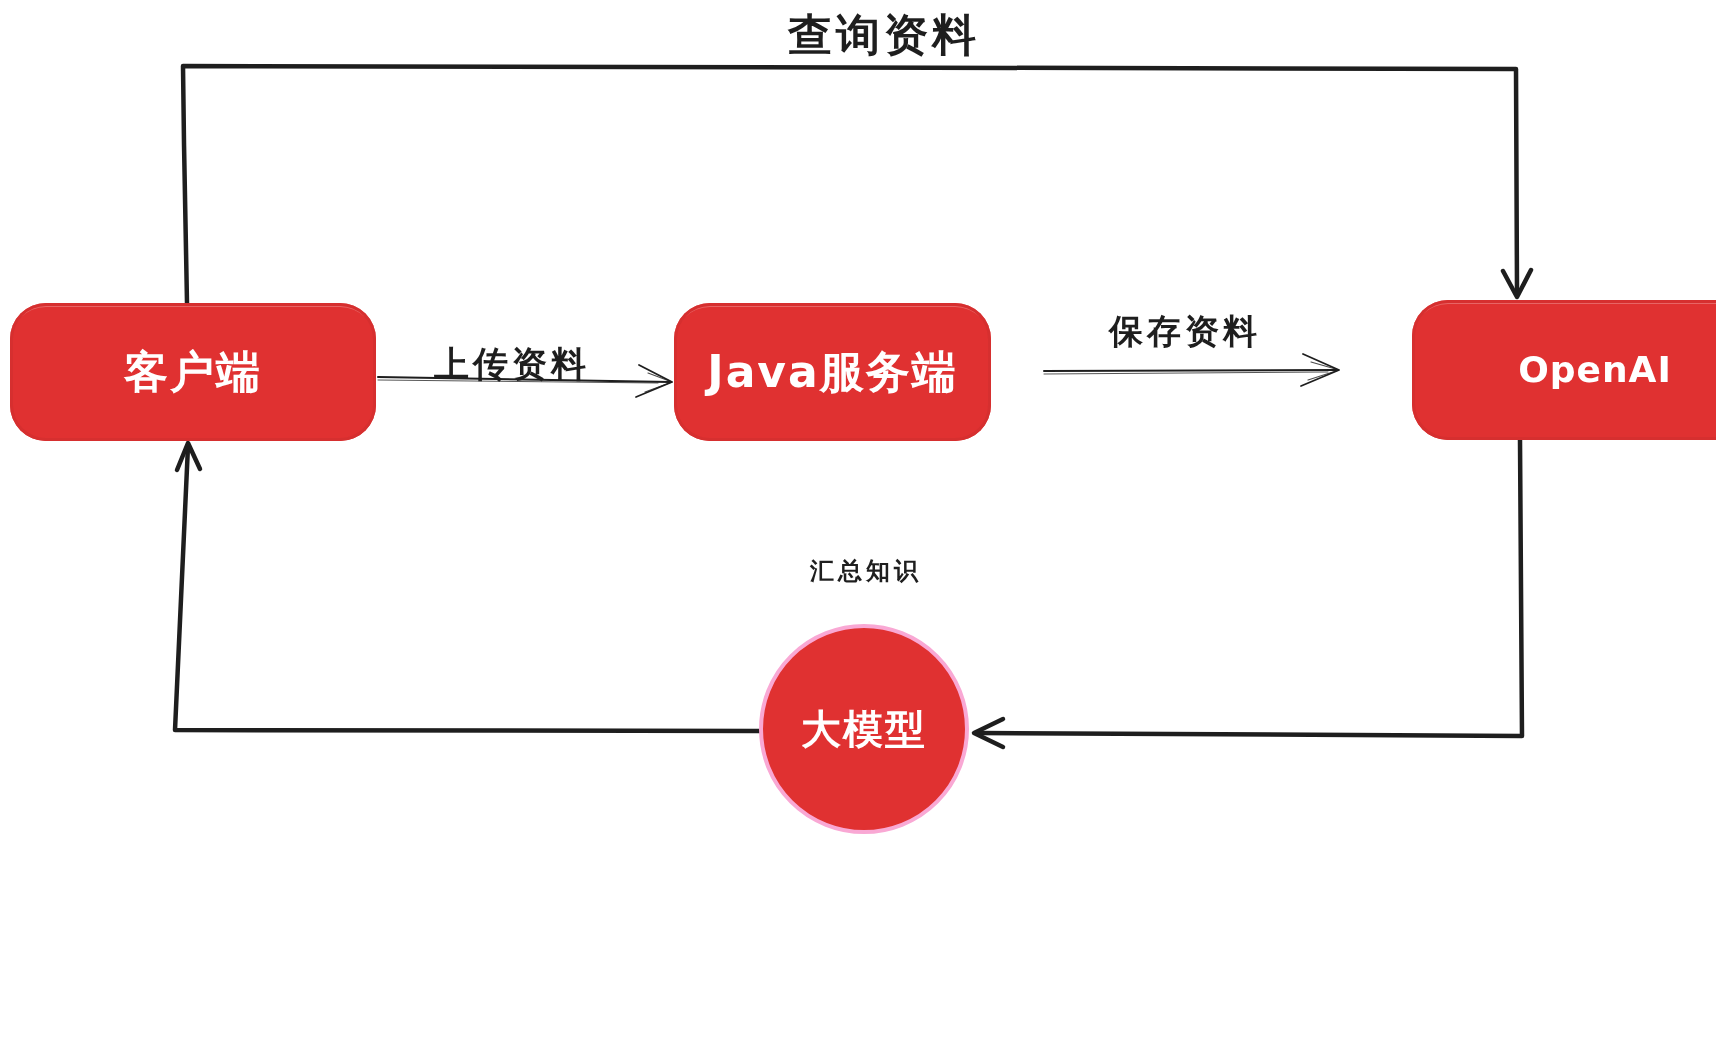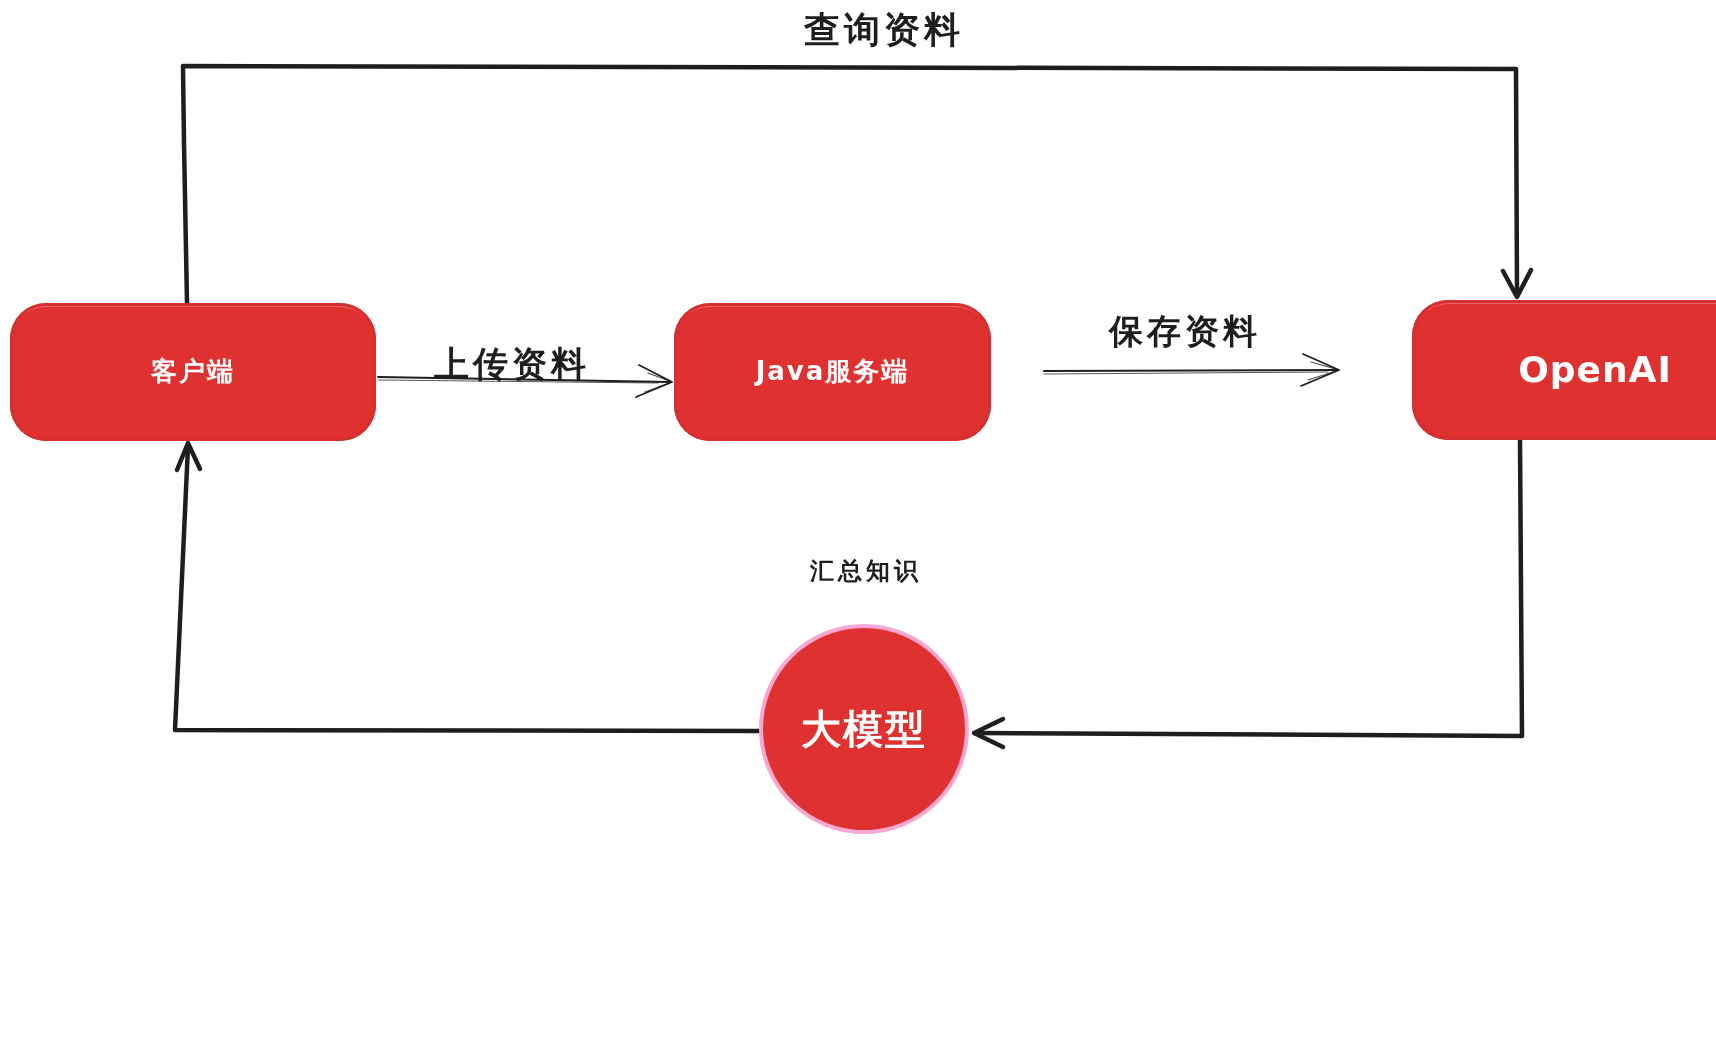"查询资料" div.edge-label { font-size: 36px -> 44px }
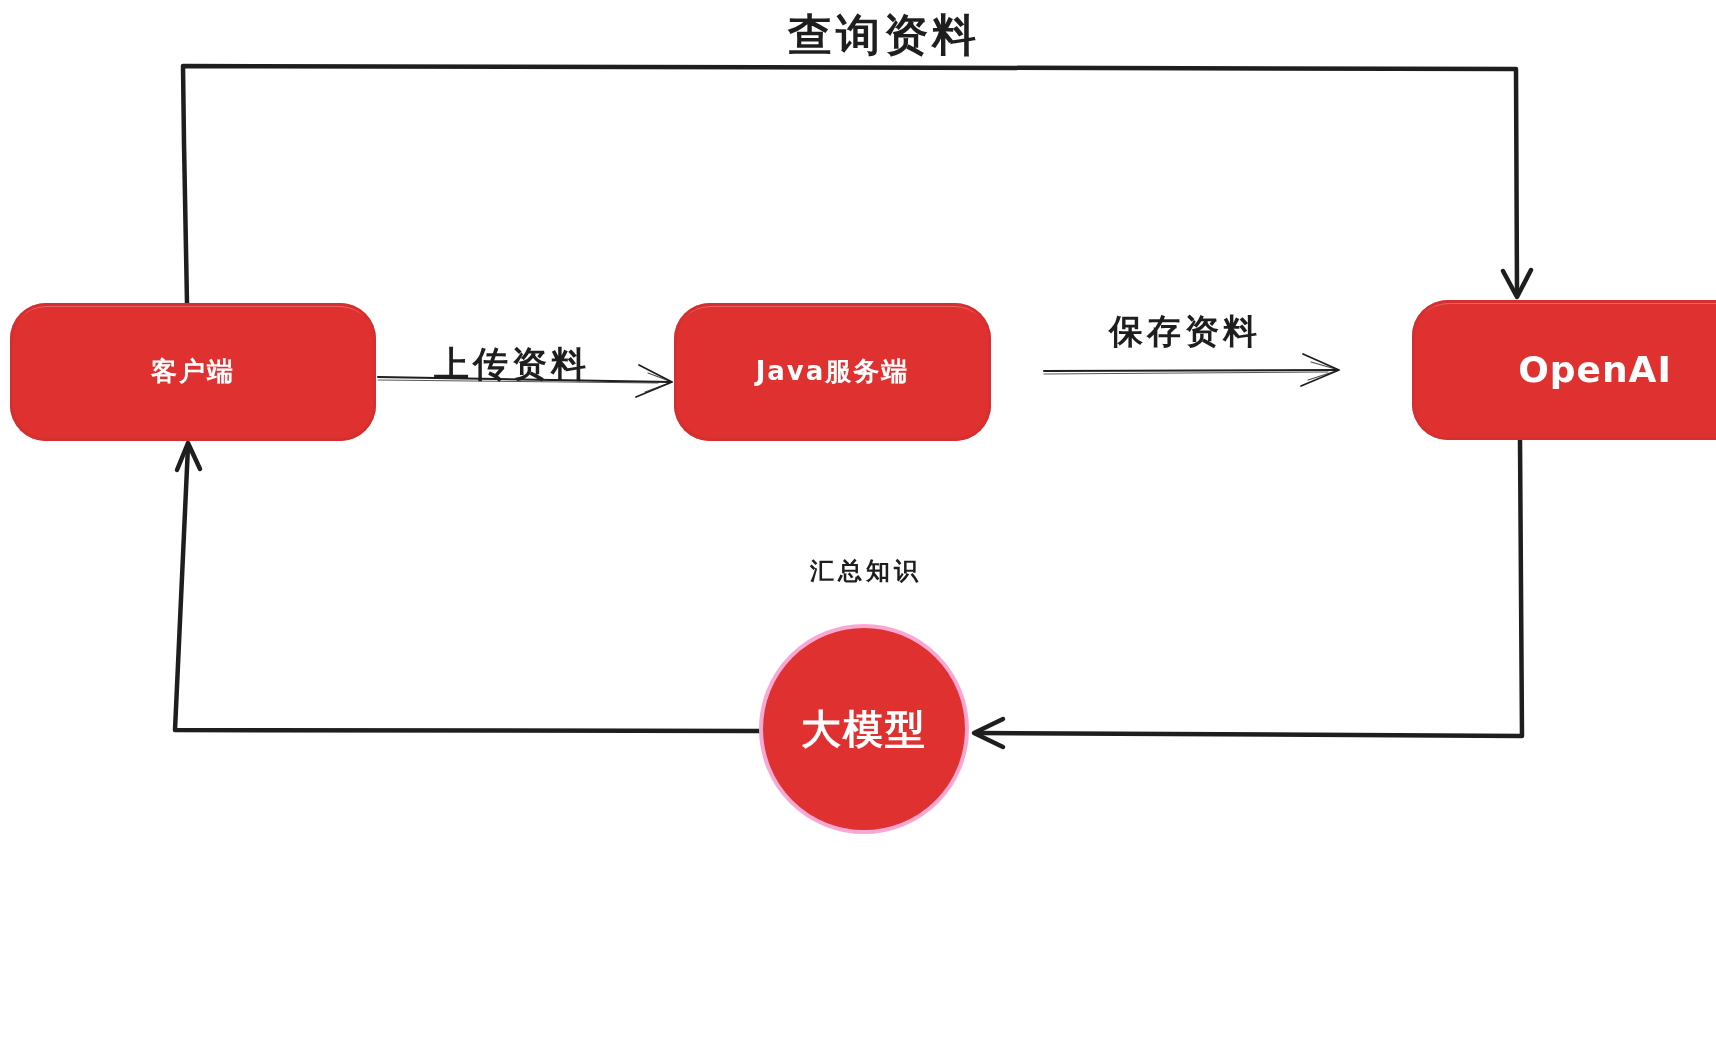"客户端" .node-label { font-size: 26px -> 44px }
